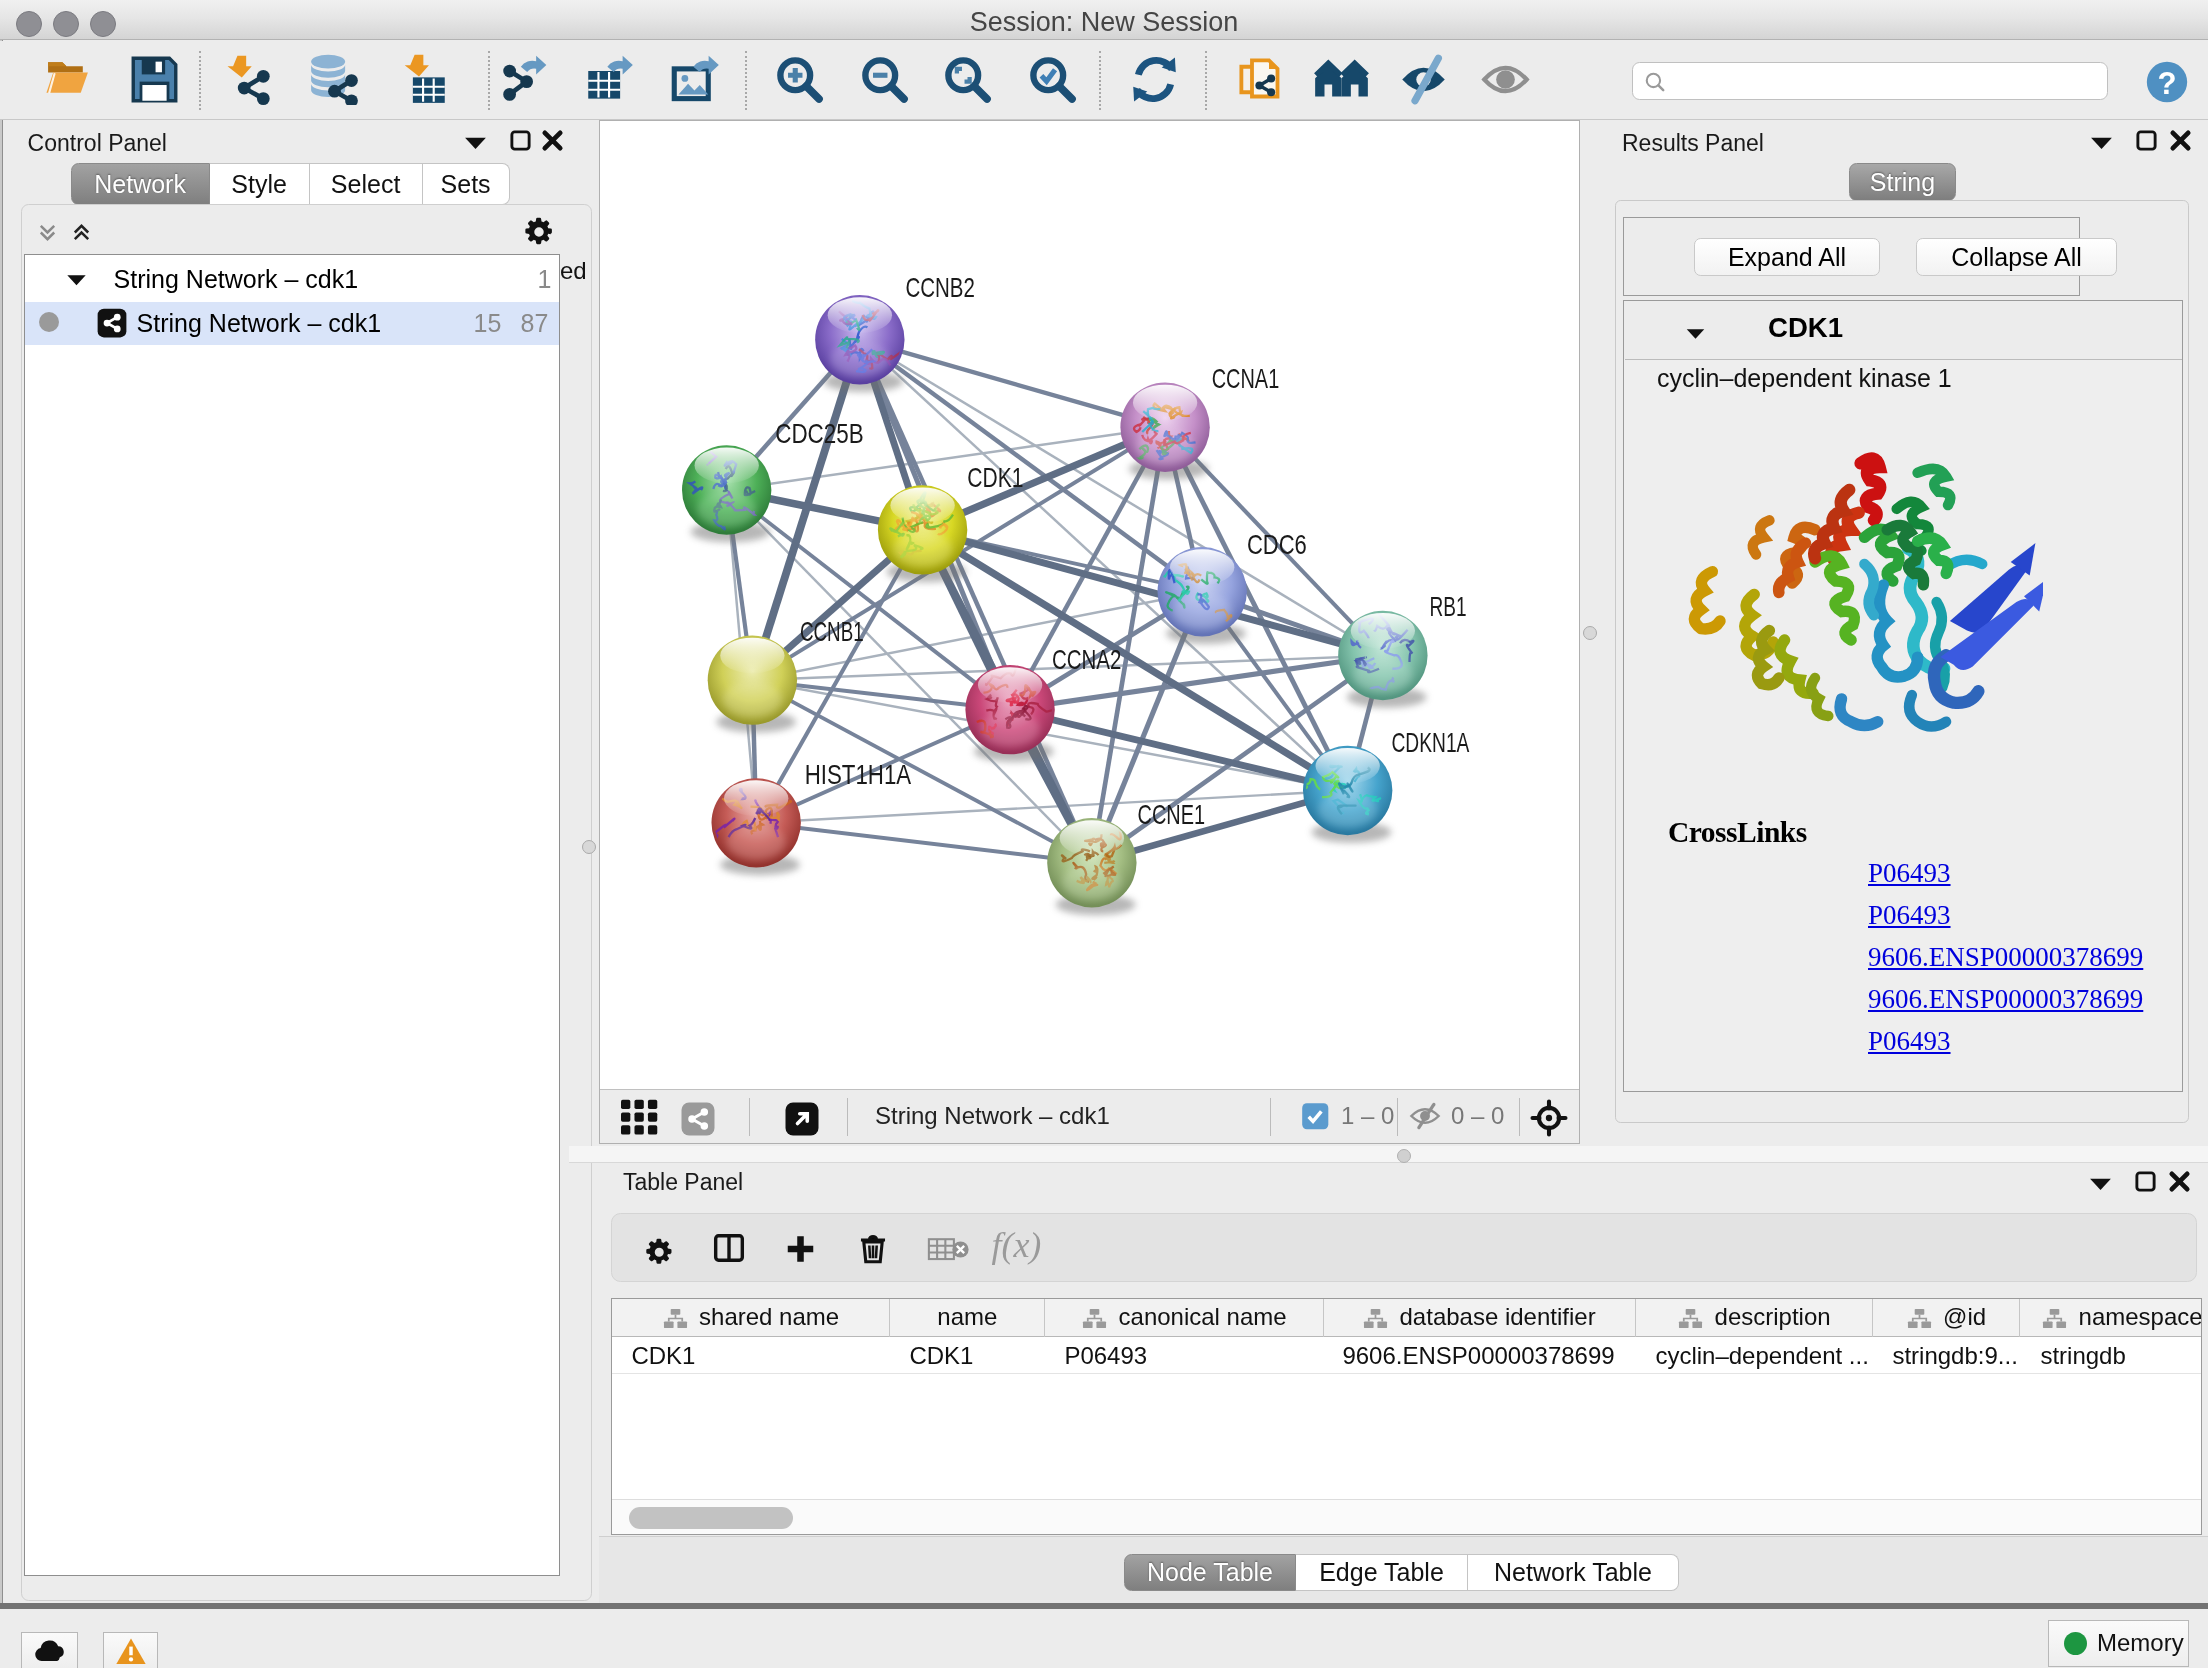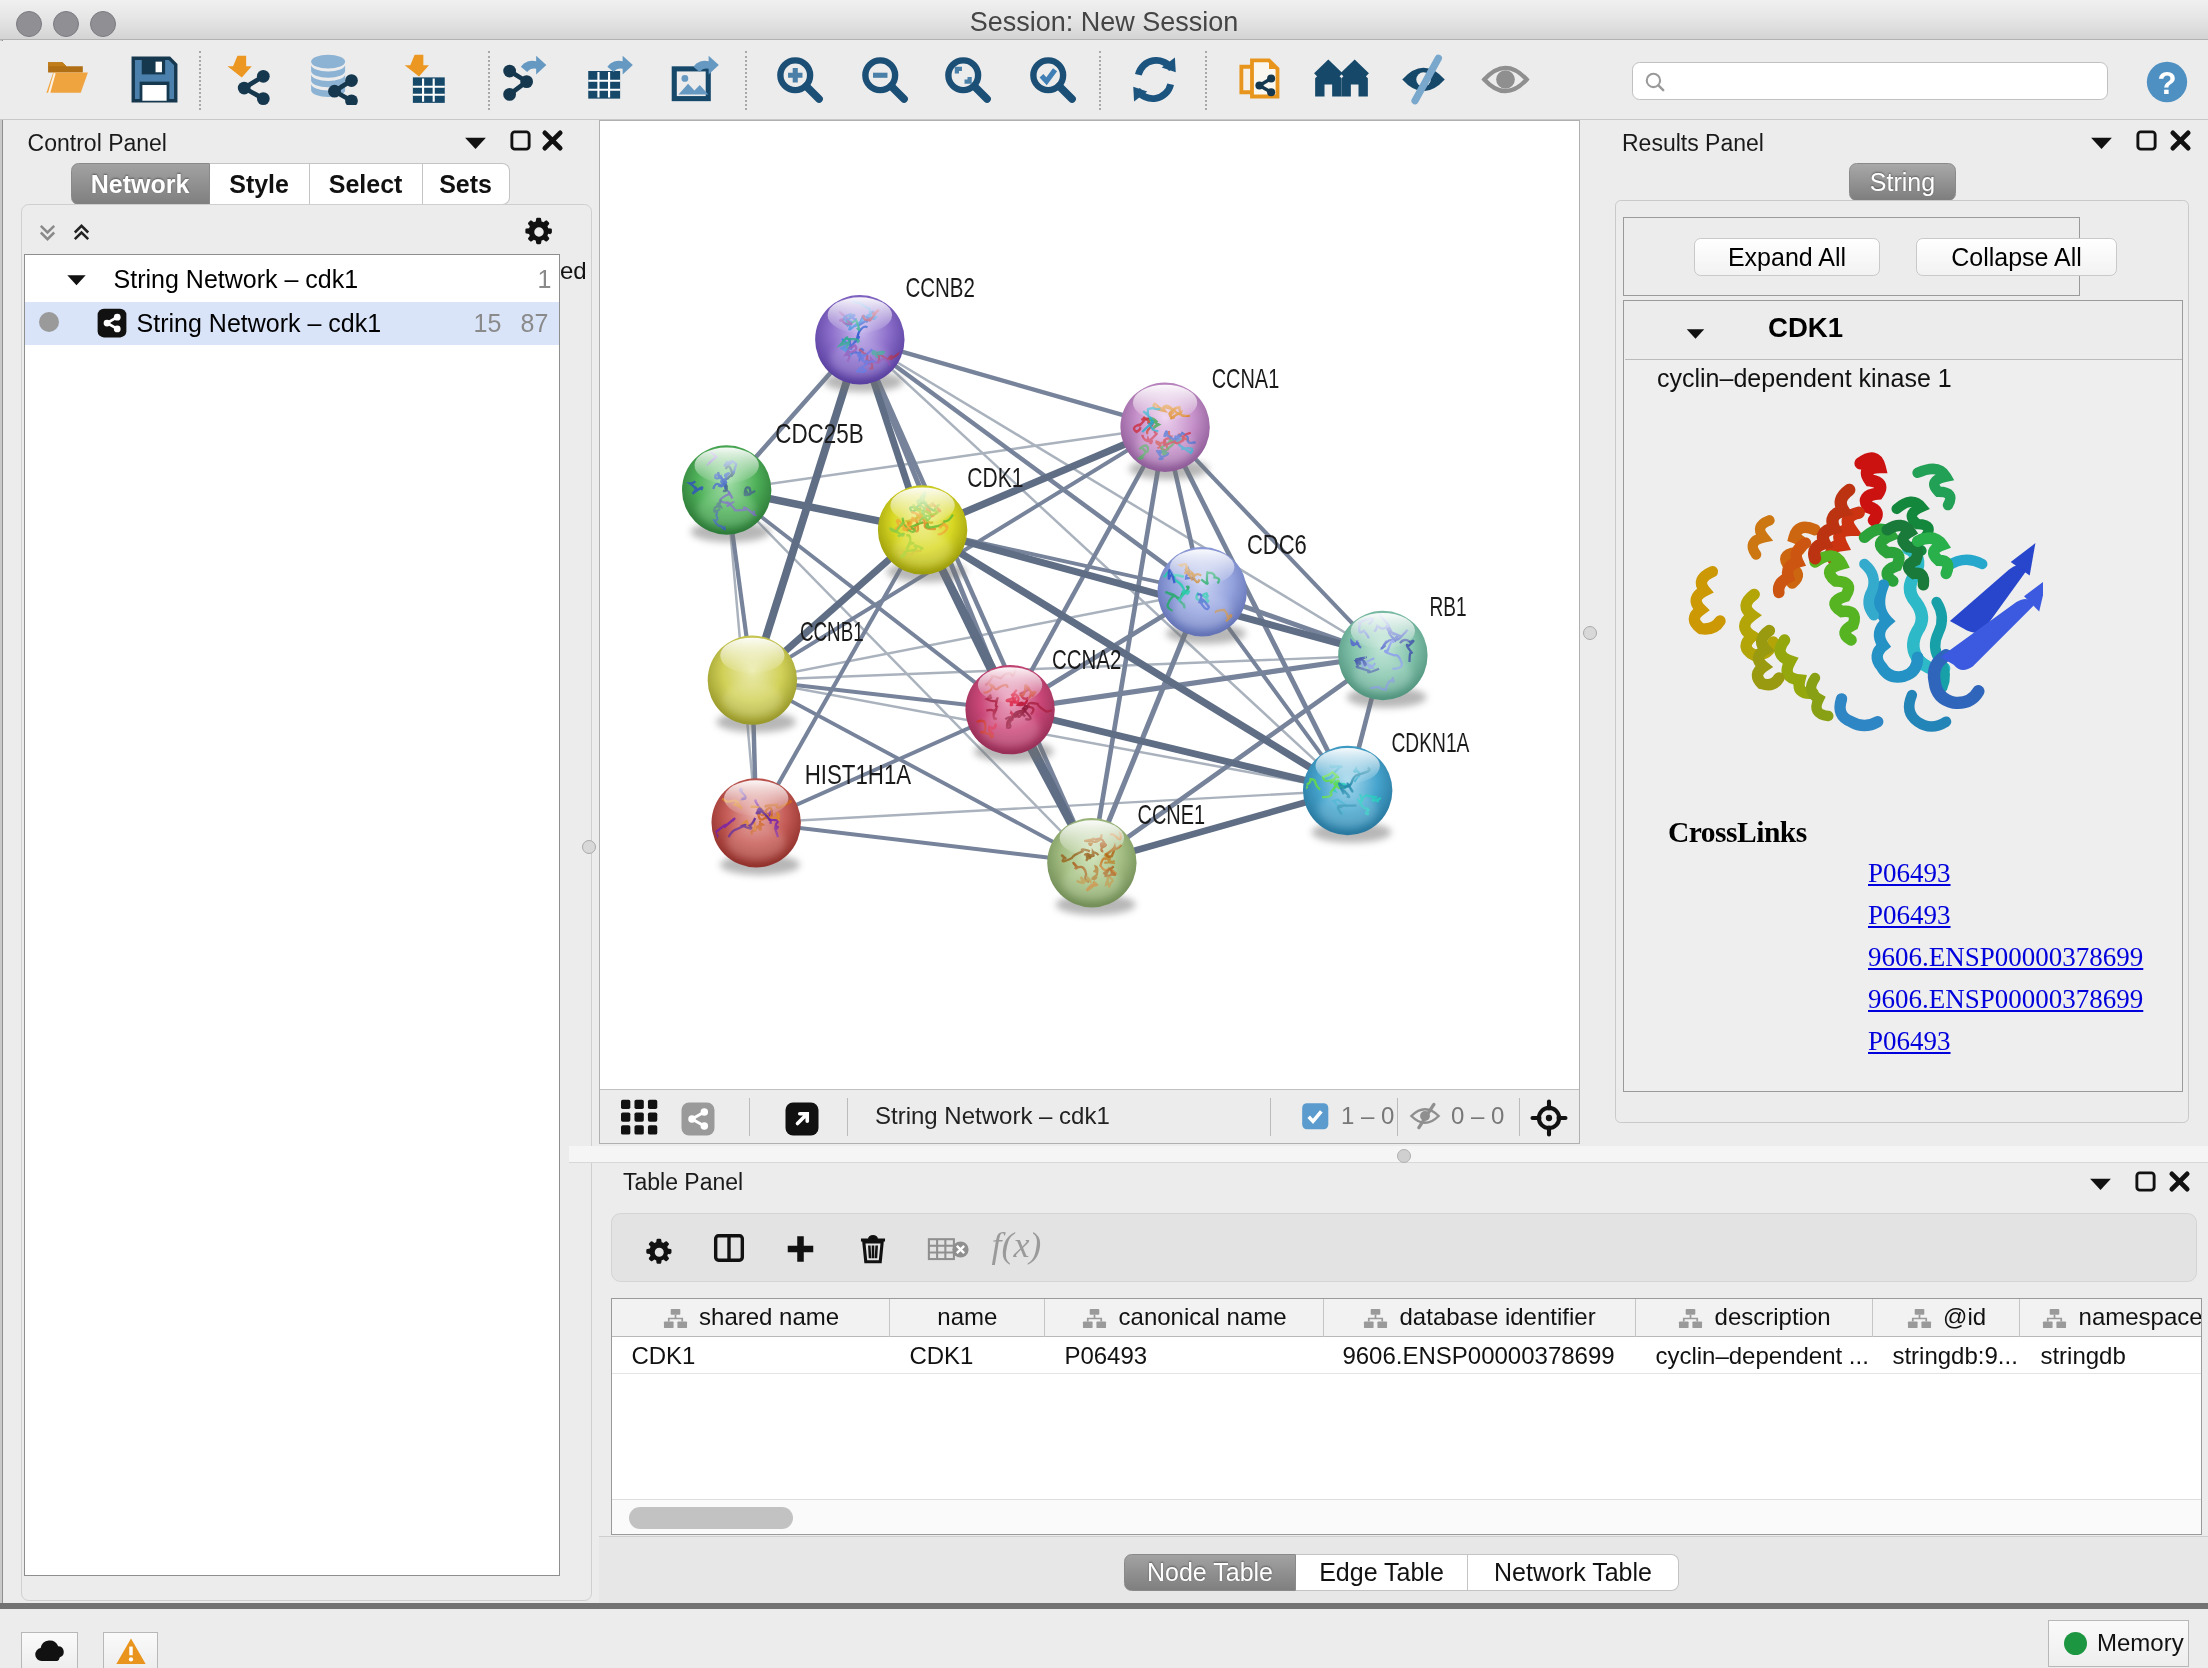"Network" div.tabrow { font-weight: bold -> none }
